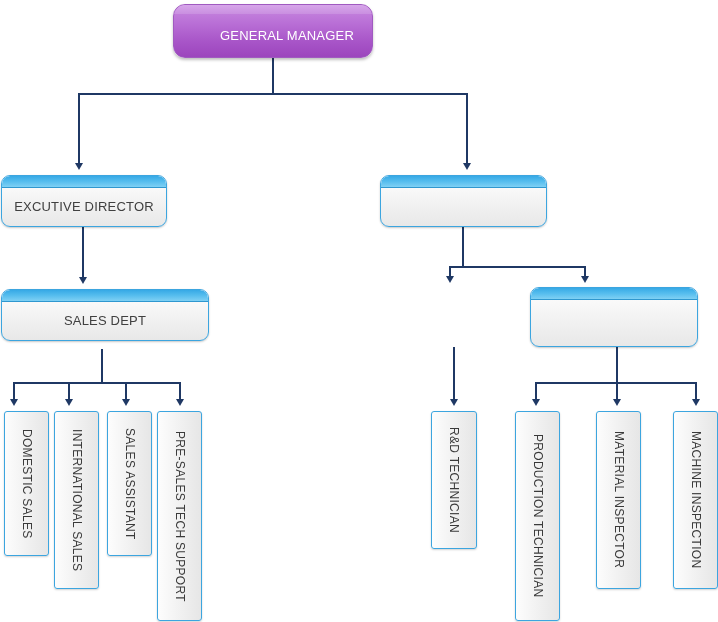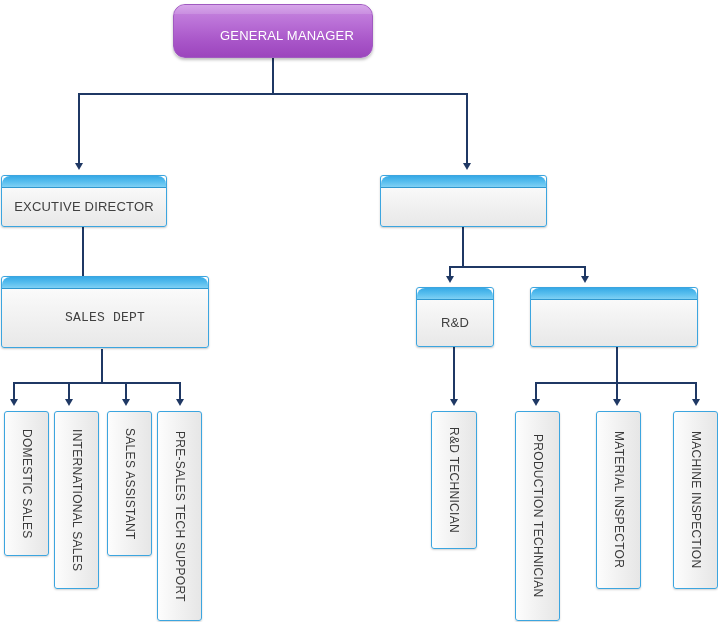"EXCUTIVE DIRECTOR" .node { border-radius: 3px -> 9px }
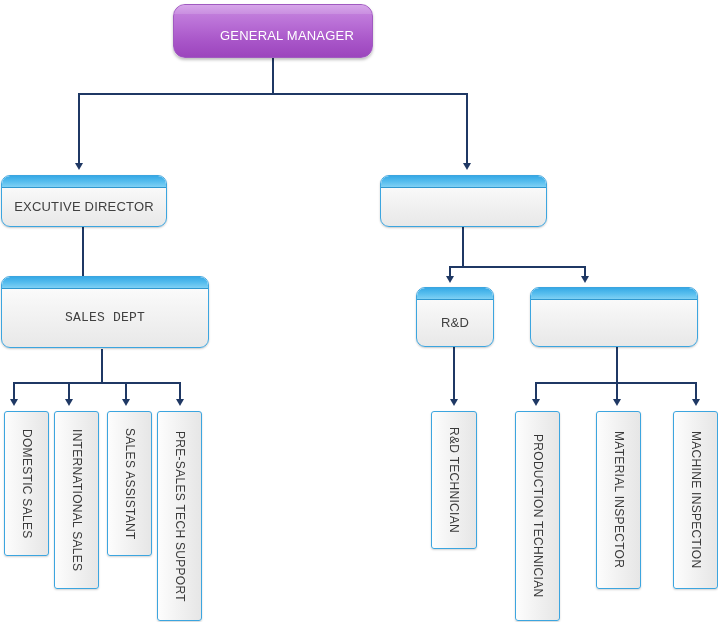"SALES DEPT" div.node { font-family: Liberation Mono, monospace -> none; height: 72px -> 52px; top: 276px -> 289px }
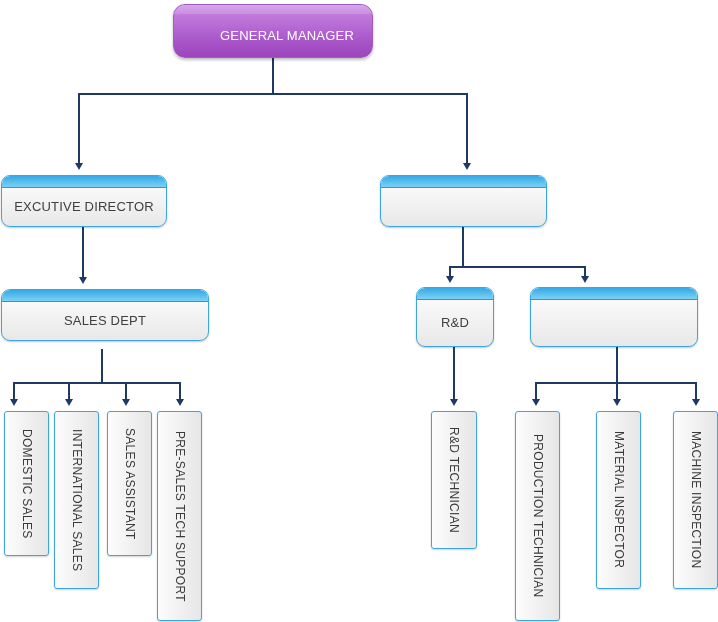"R&D" div.node { html: <div> <div></div> <div>R&amp;D</div> </div> -> none }
